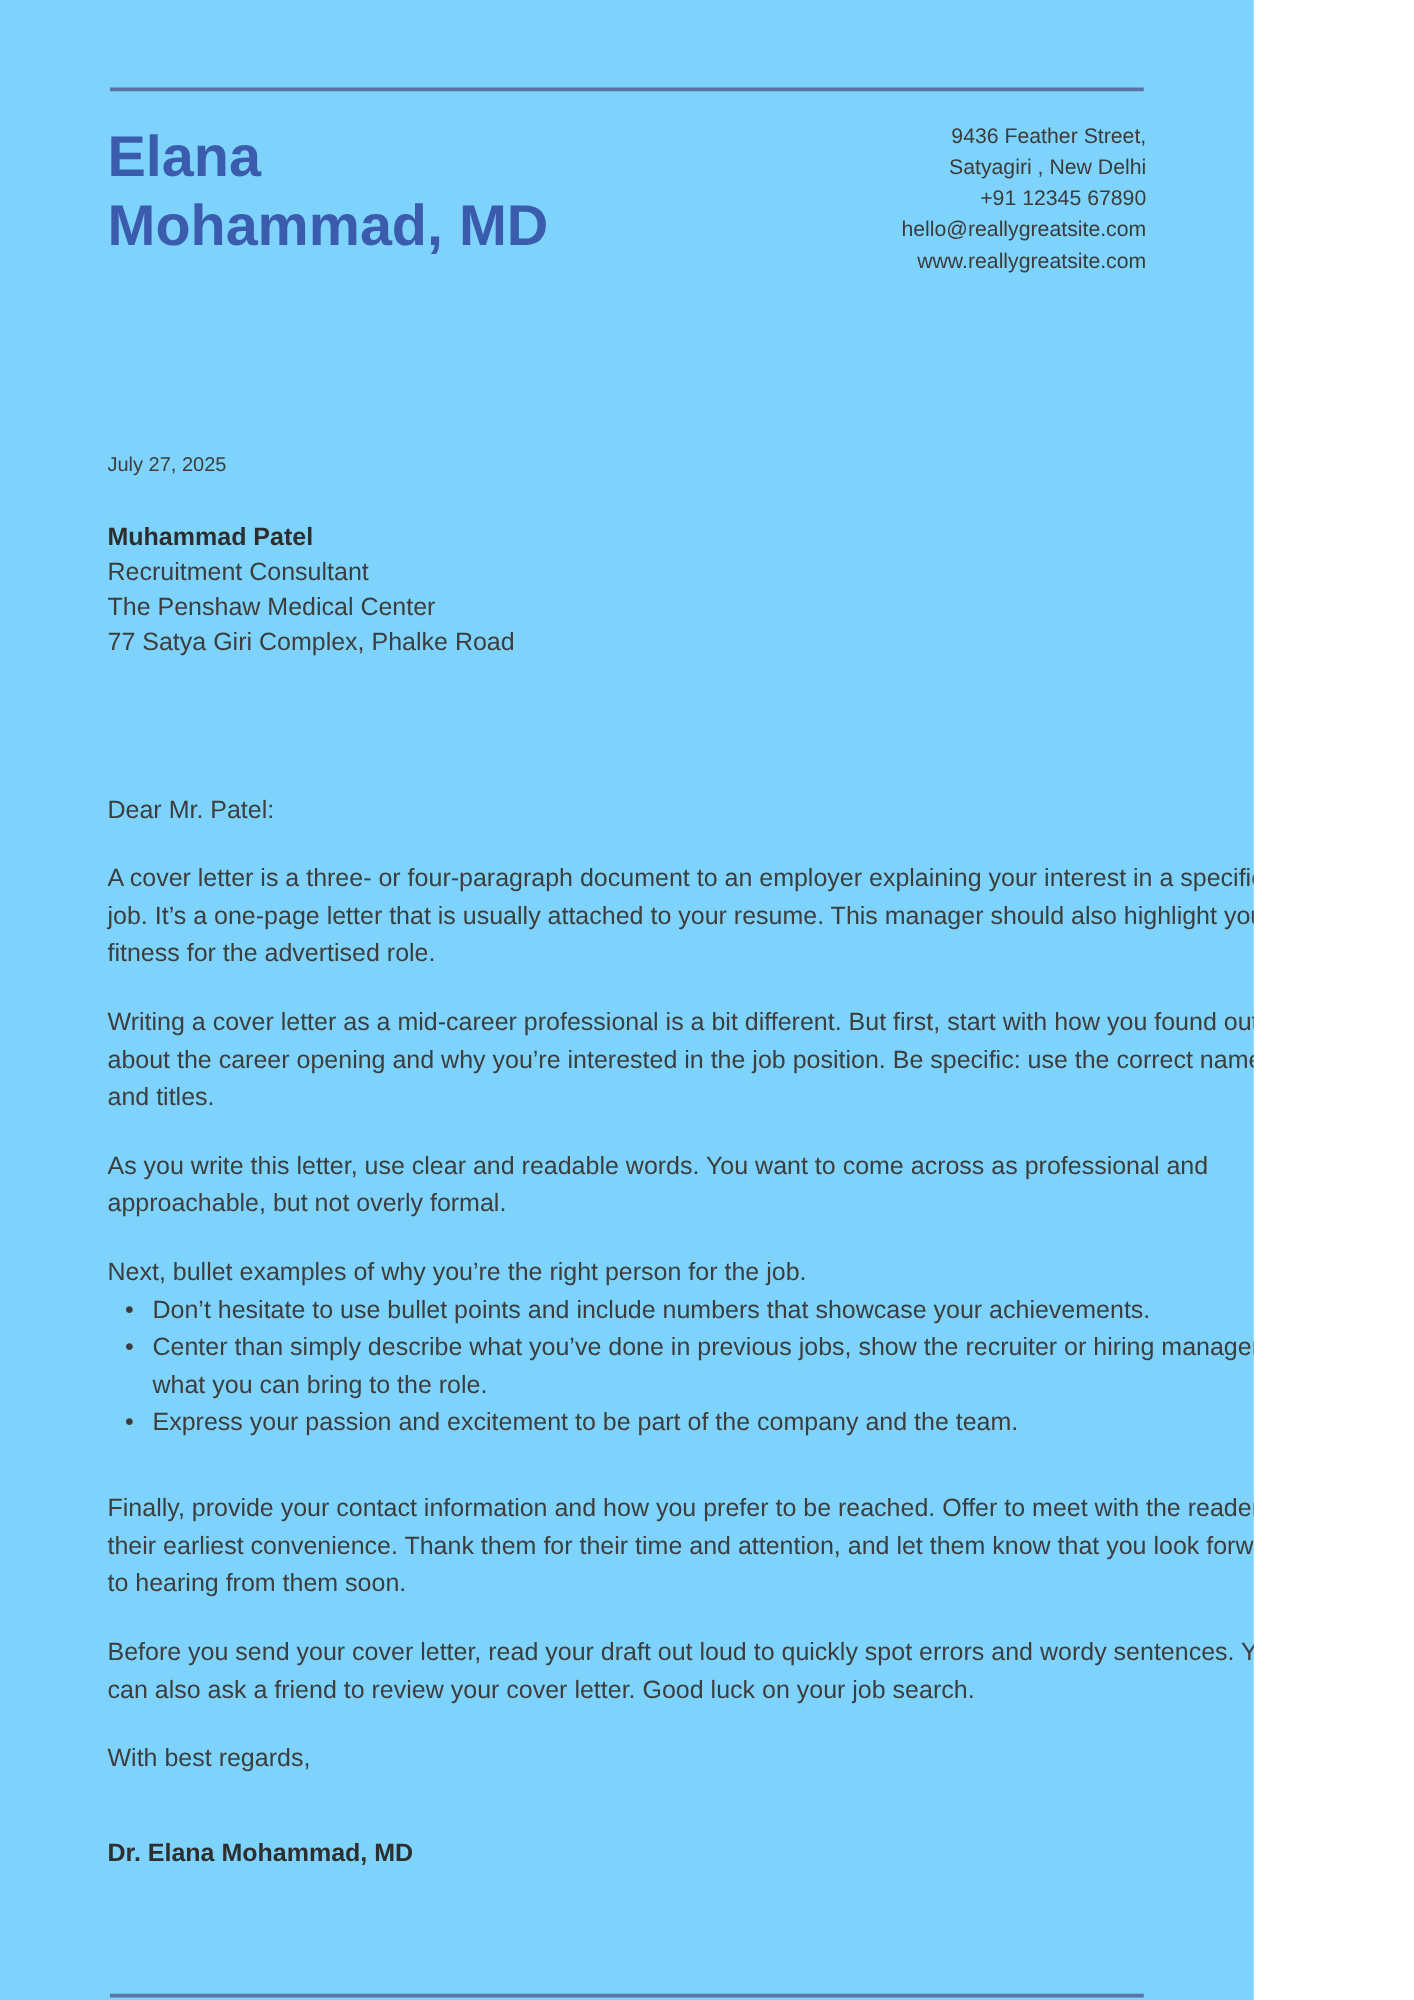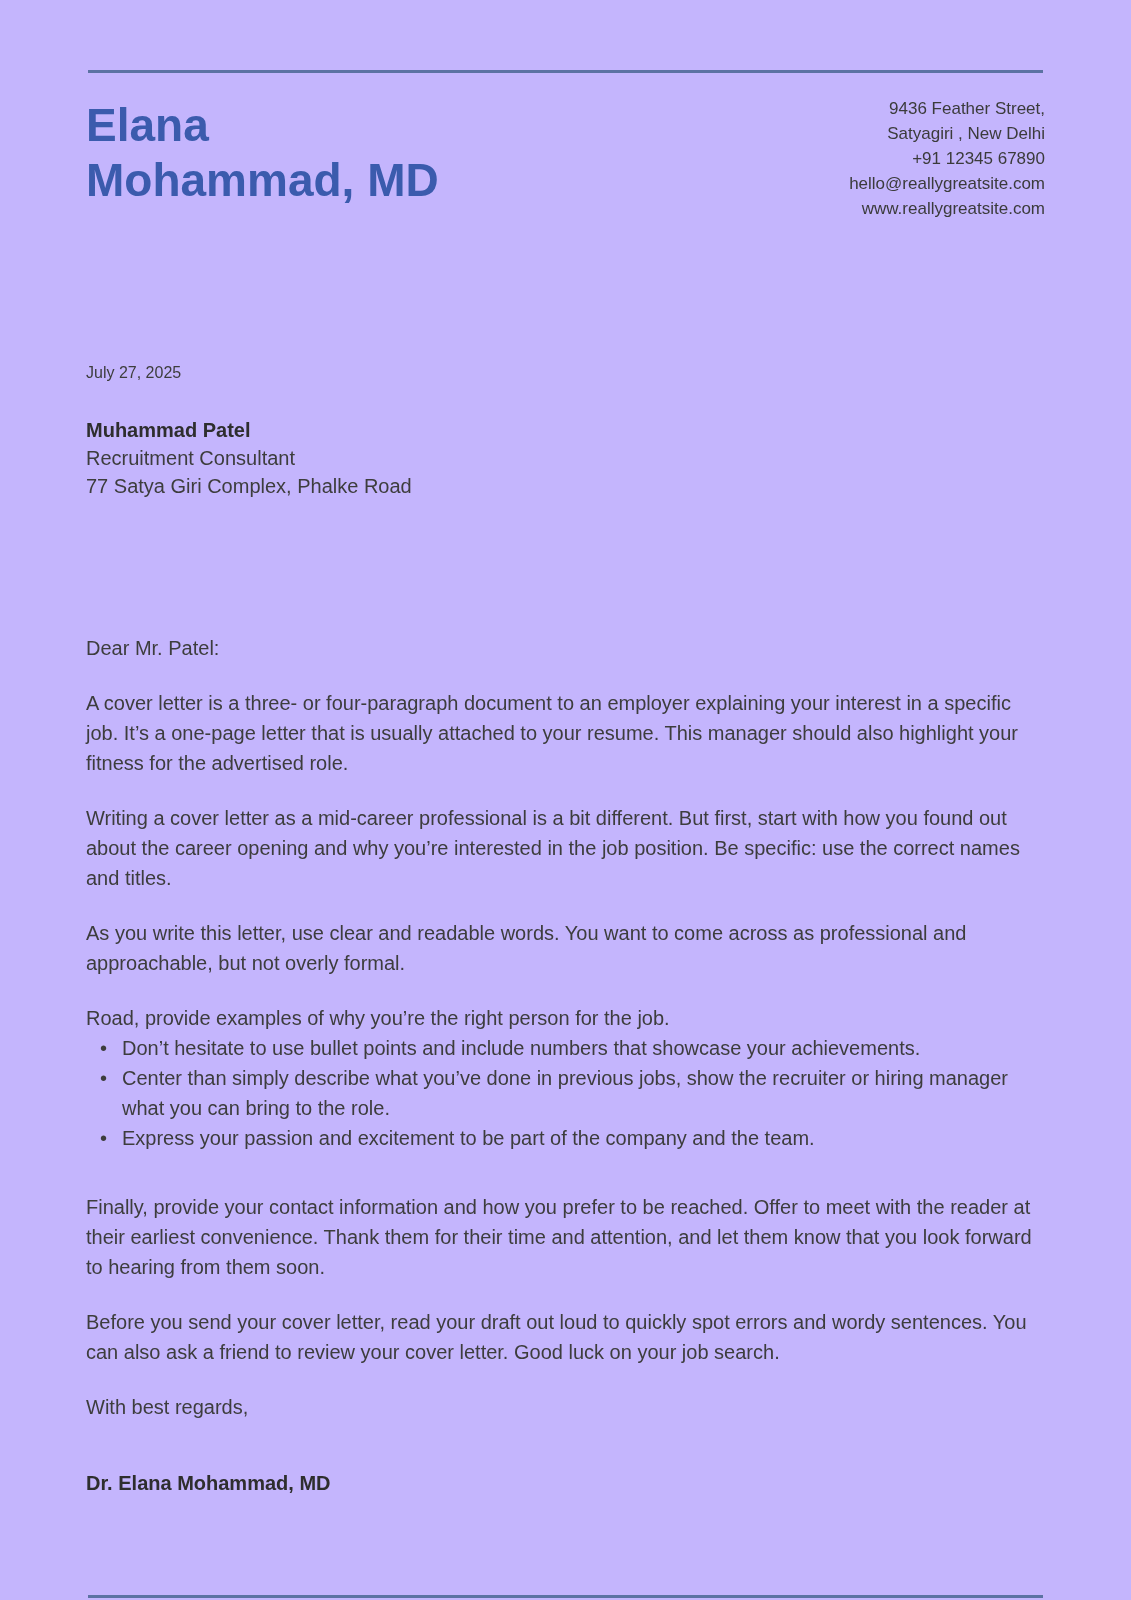"Elana" .page { background: #c4b5fd -> #7dd3fc; width: 1131px -> 1003px }
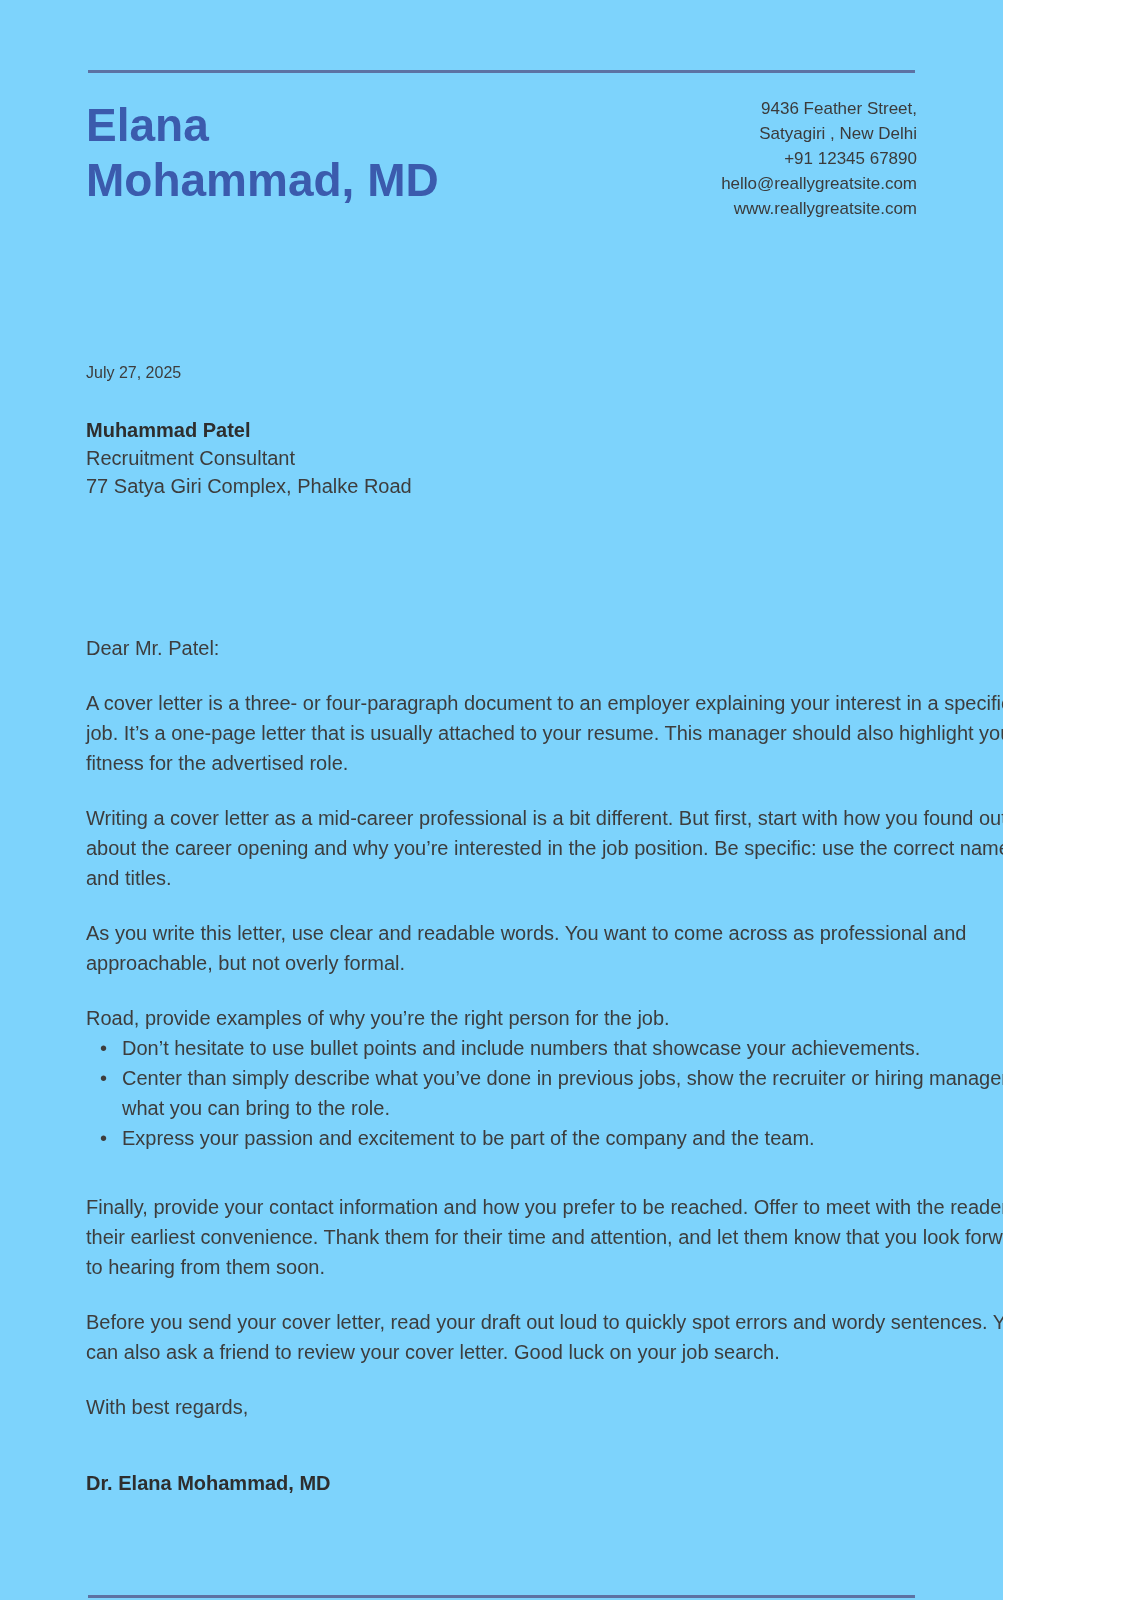"The Penshaw Medical Center" div { html: none -> <div>The Penshaw Medical Center</div> }
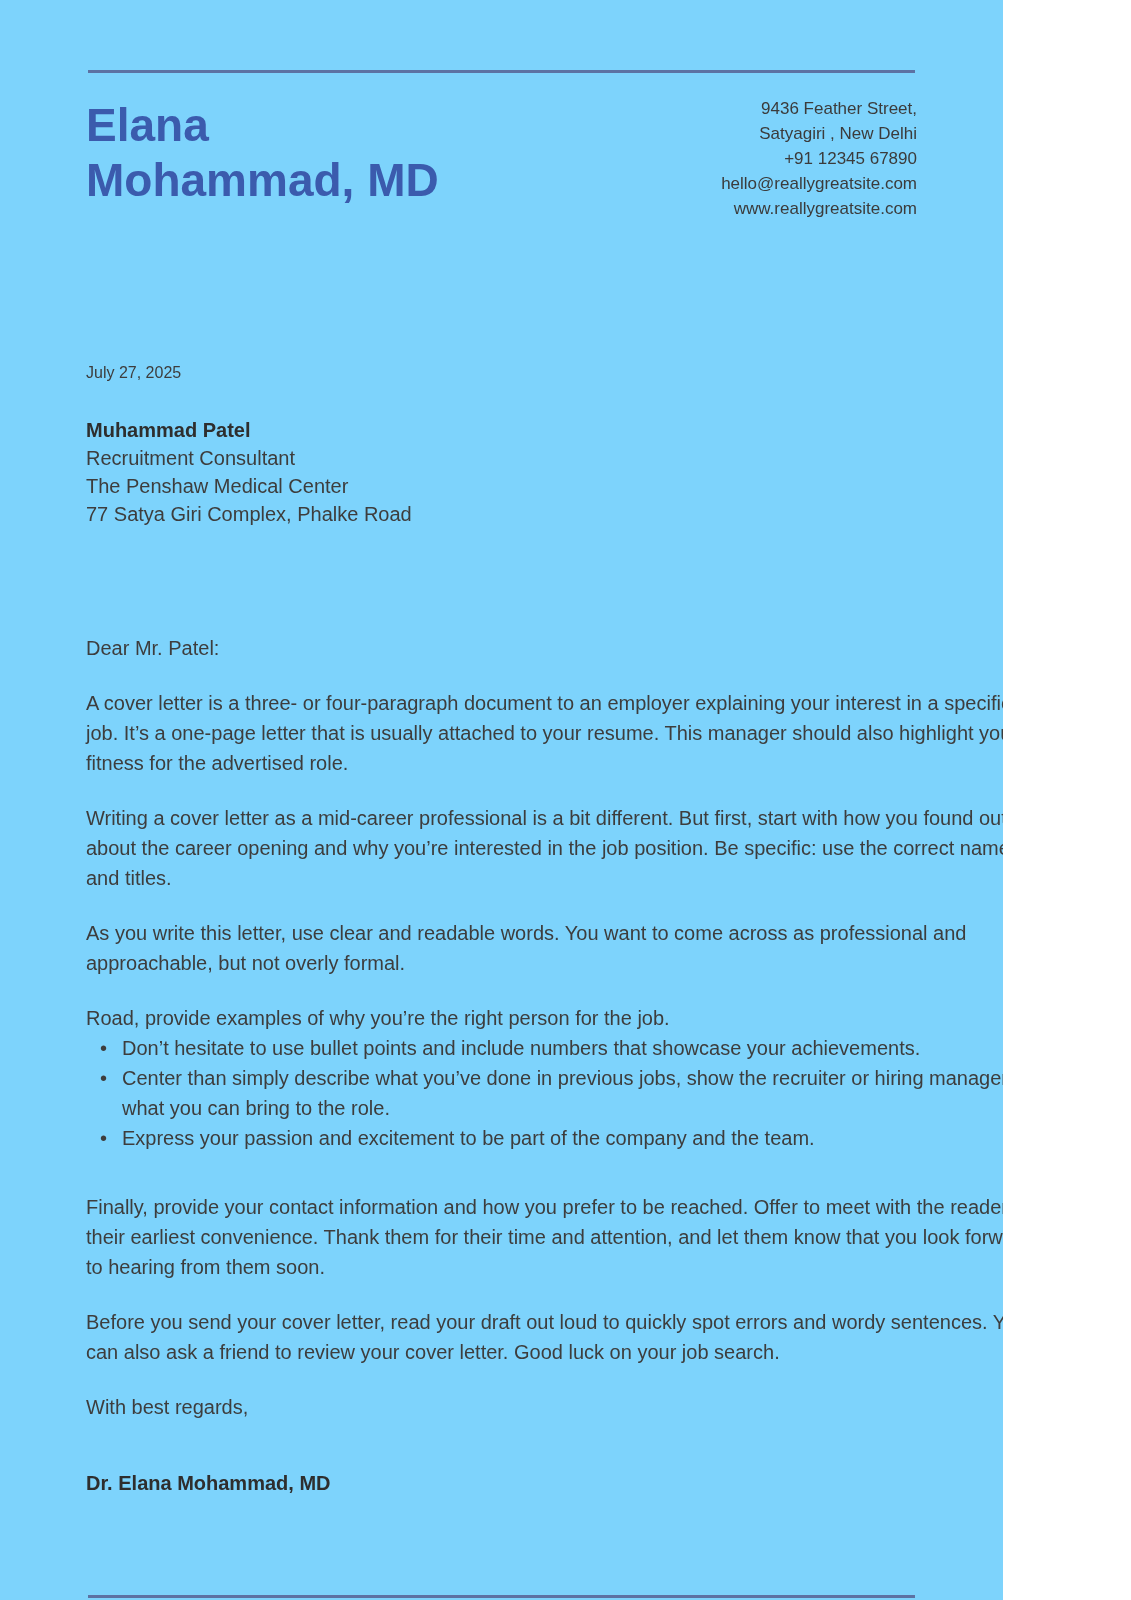"Road, provide examples of why" p.tight { text: Road, provide -> Next, bullet }
